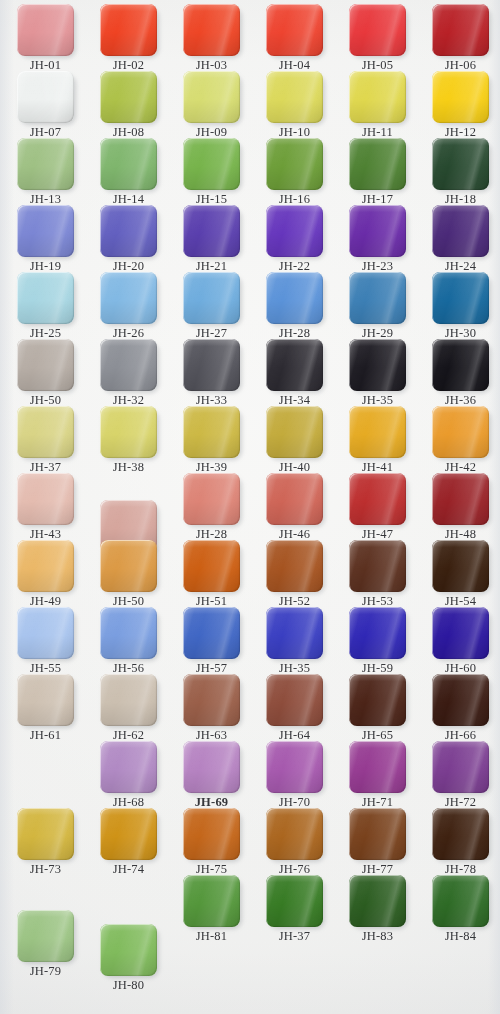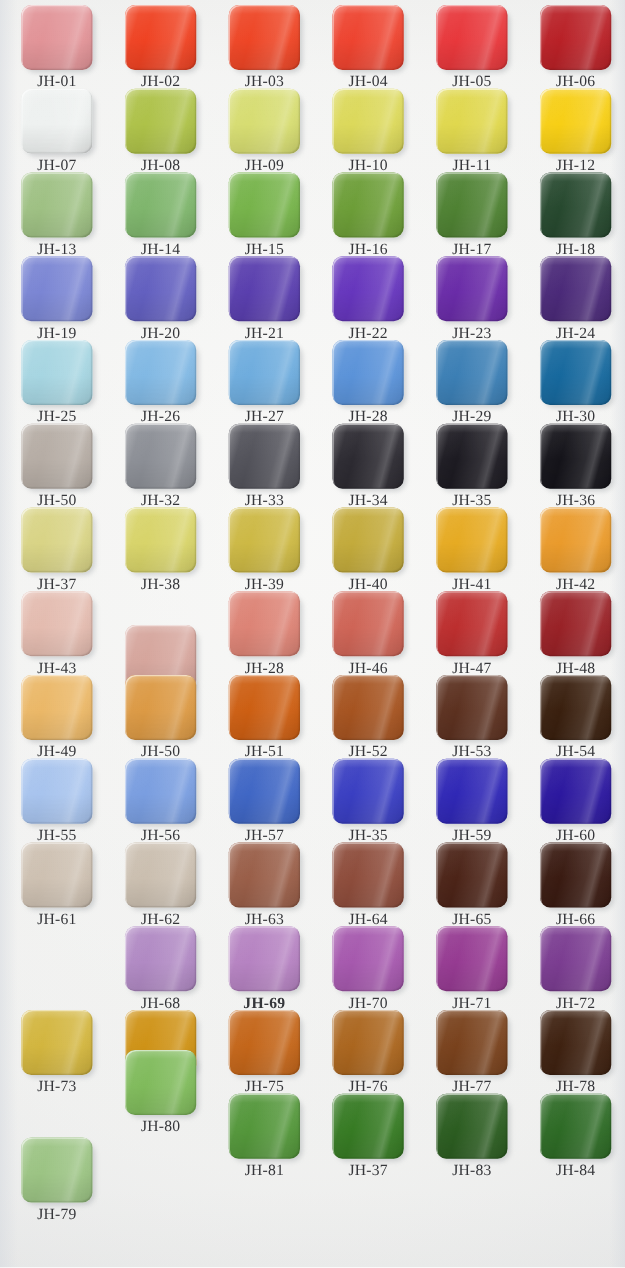"JH-80" div.cell { top: 840px -> 924px }
